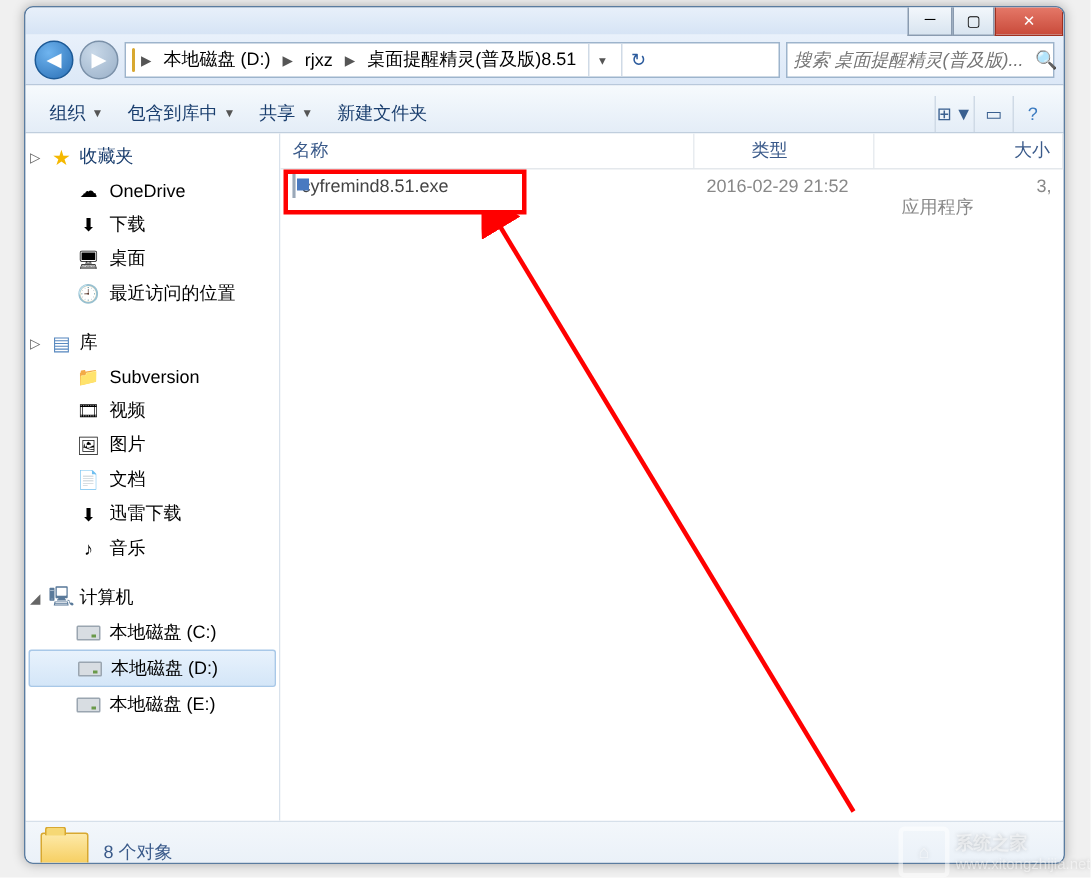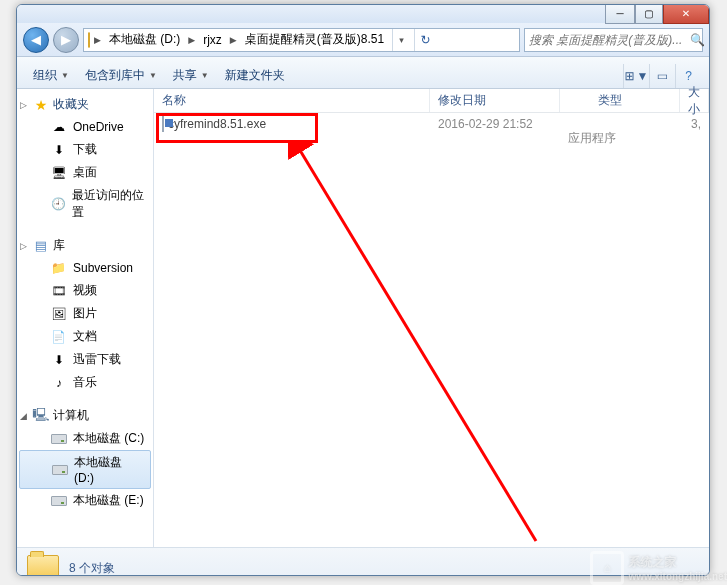"修改日期" div.col { html: <div>修改日期</div> -> none }
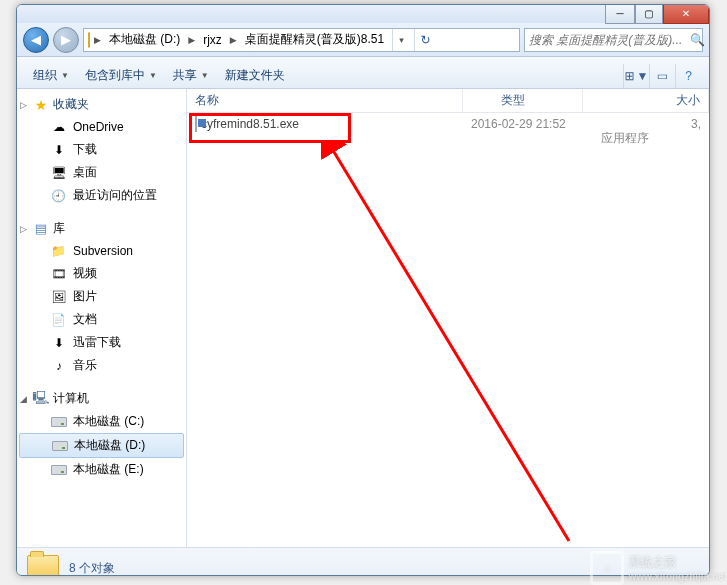"www.xitongzhijia.net" div { font-weight: bold -> normal }
